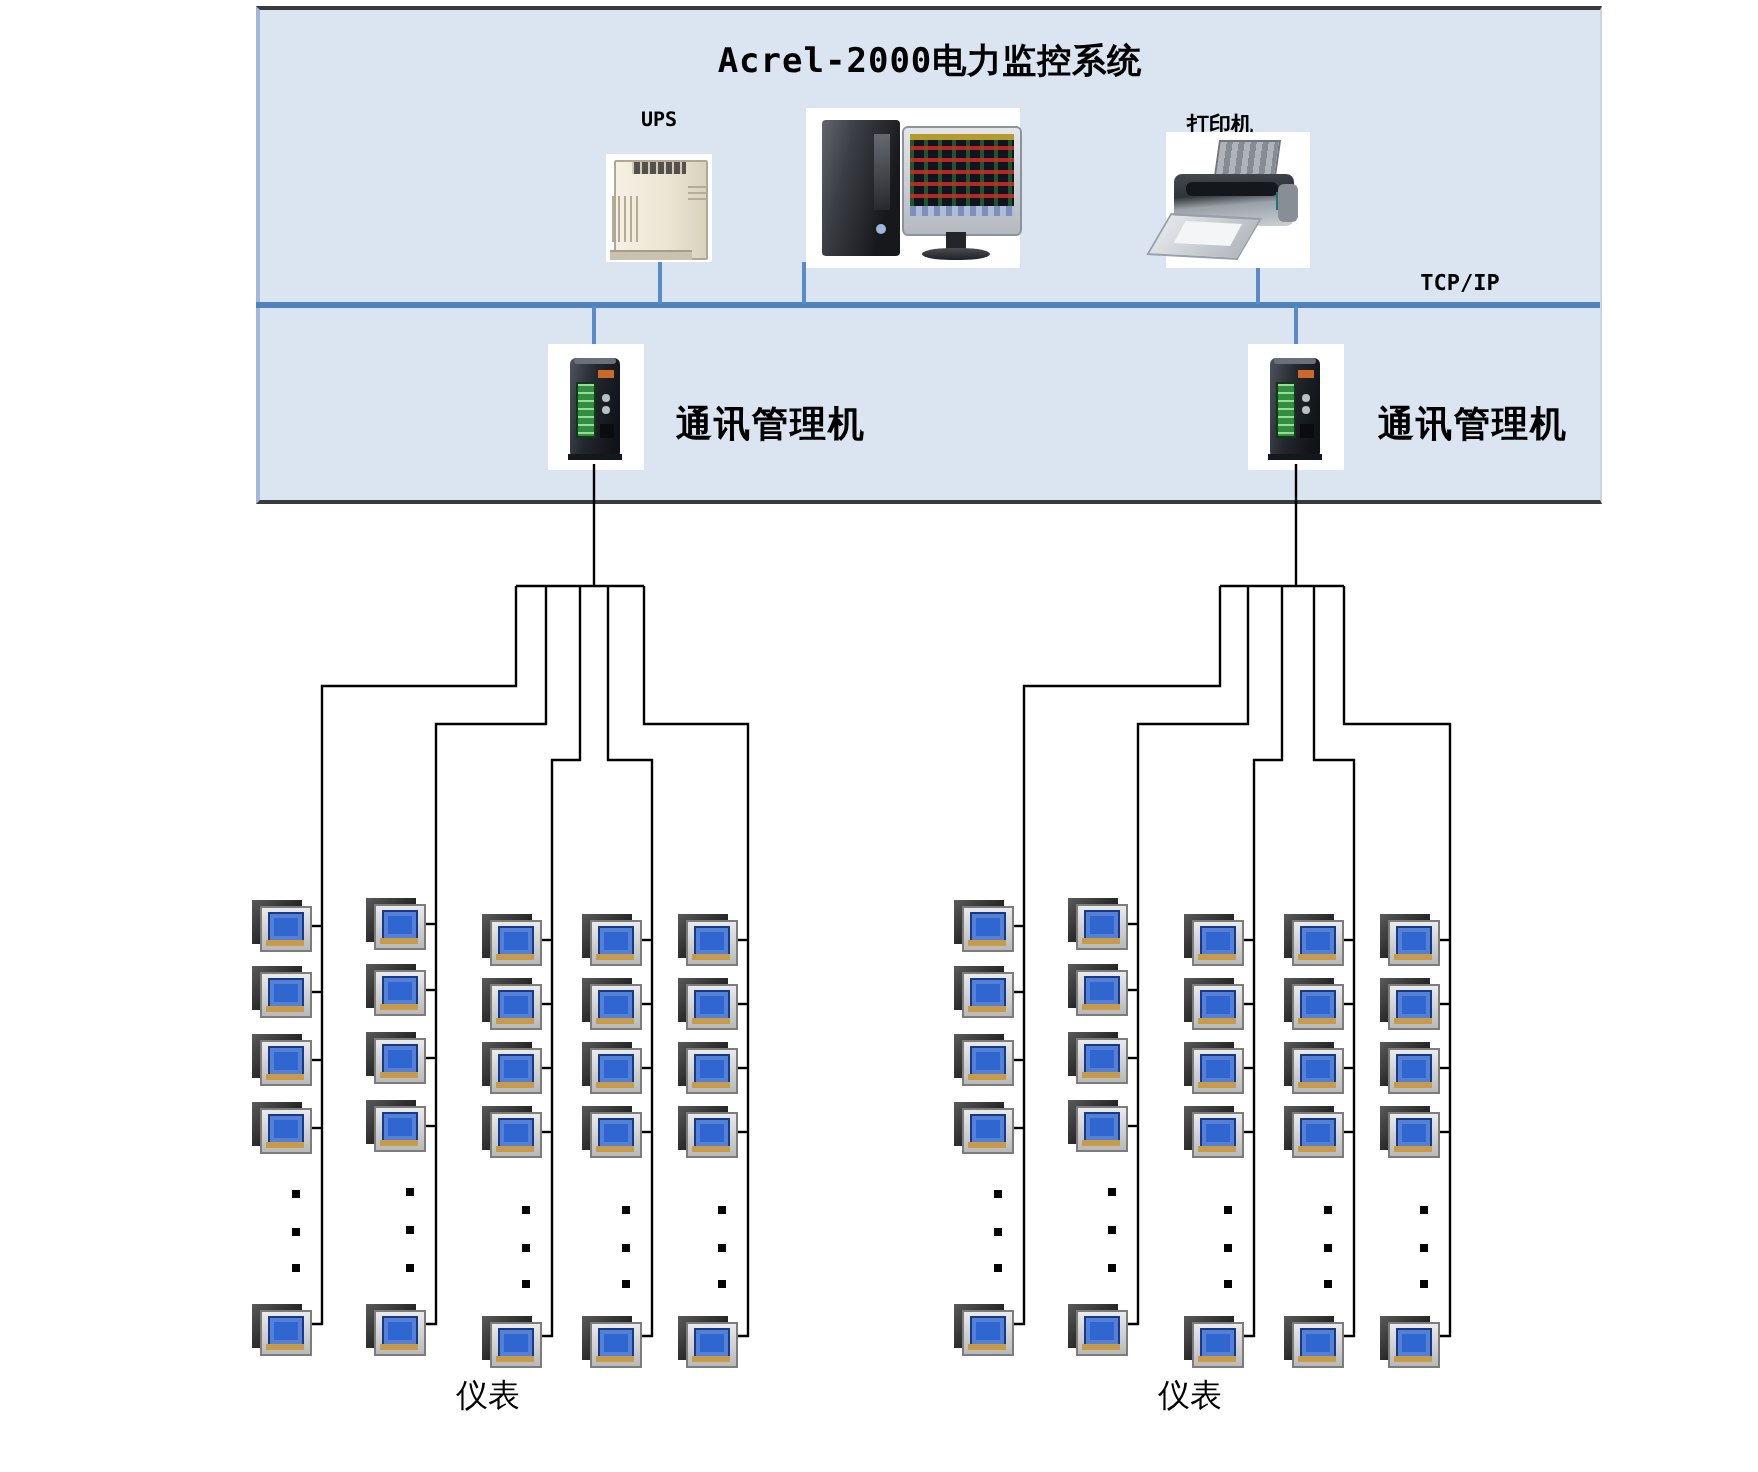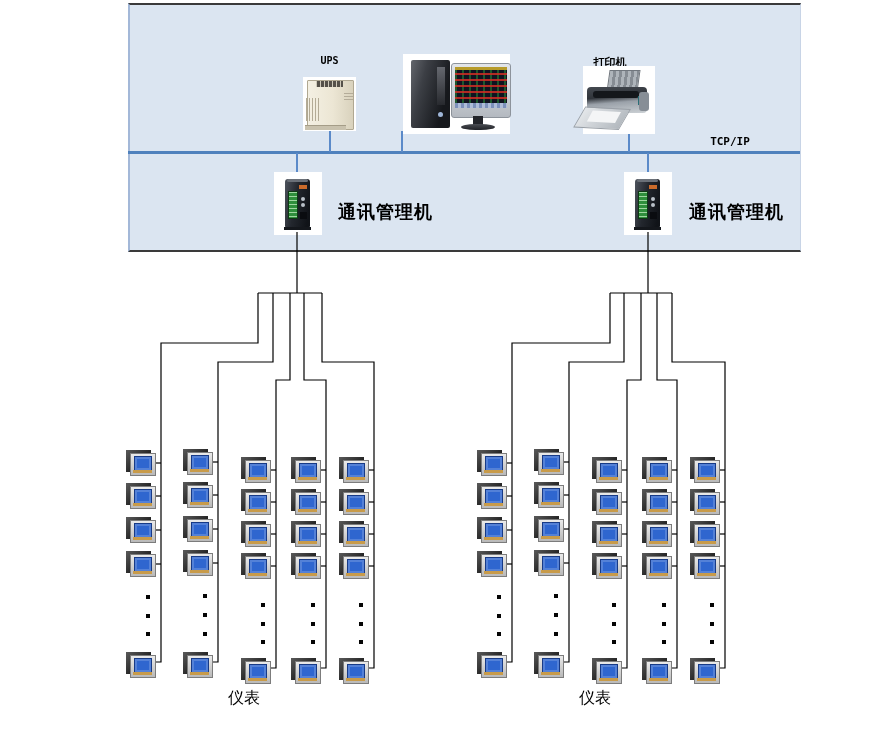"Acrel-2000电力监控系统" div.title { html: none -> <div>Acrel-2000电力监控系统</div> }
